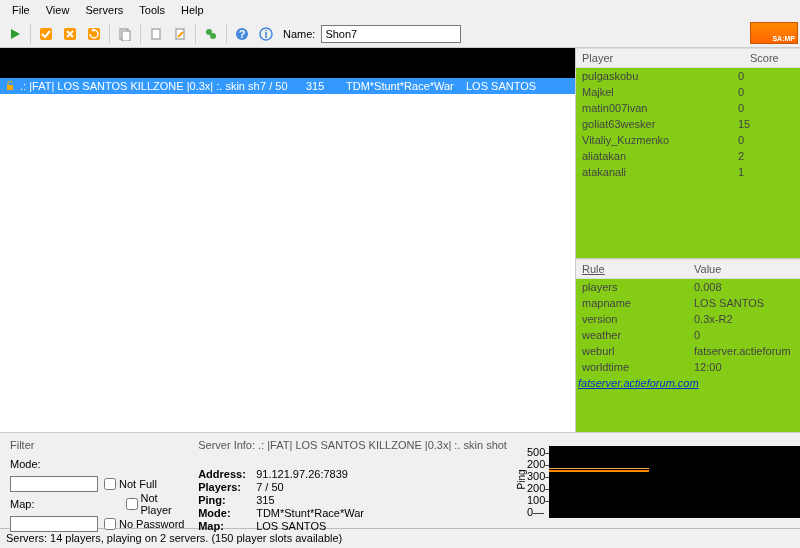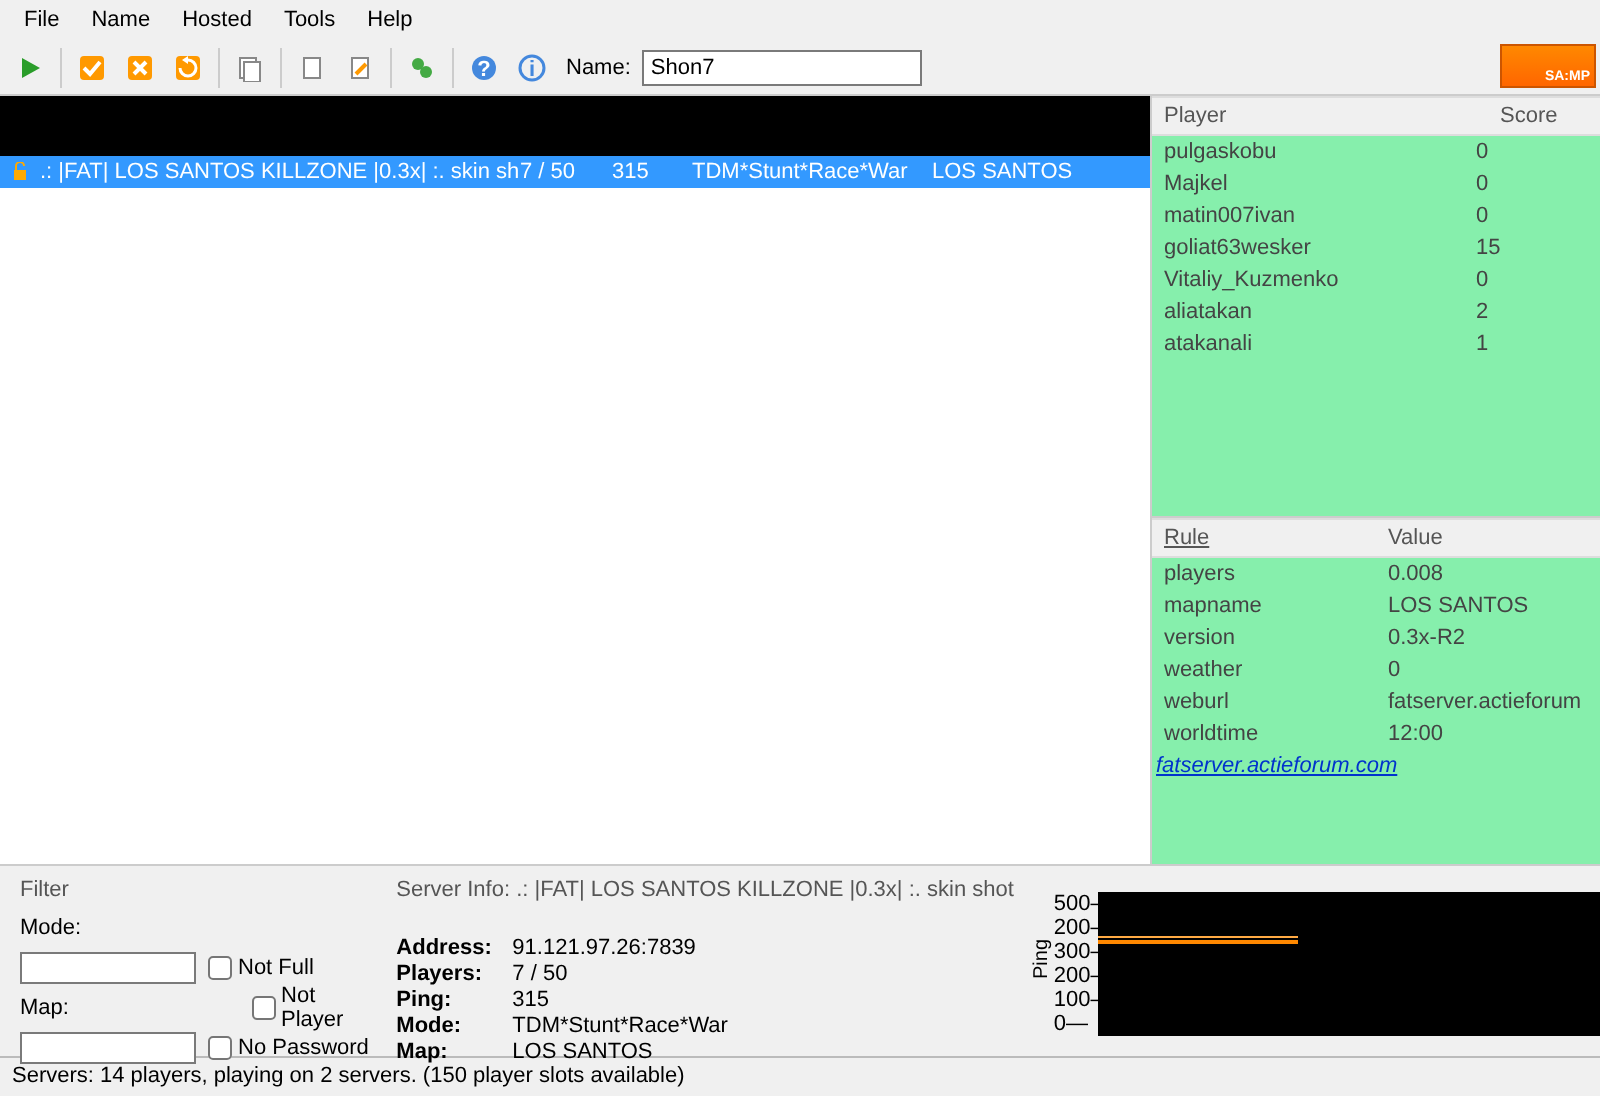"Name" span { text: Name -> View }
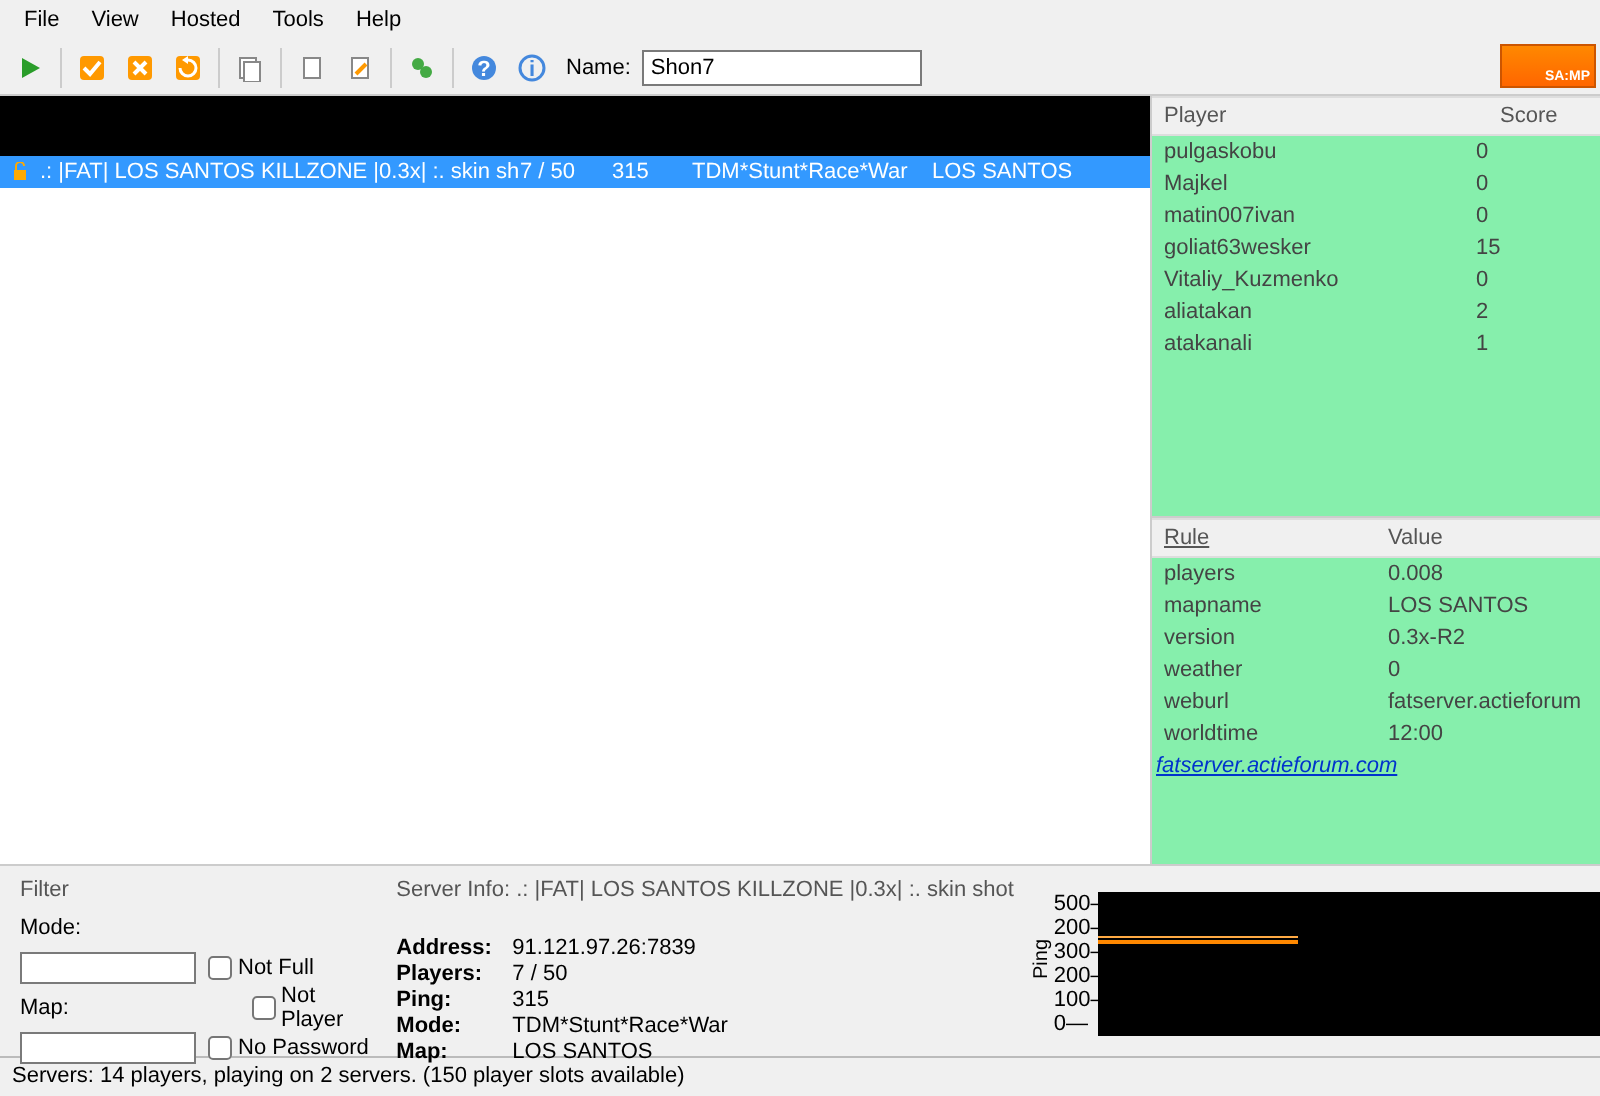"Hosted" span { text: Hosted -> Servers }
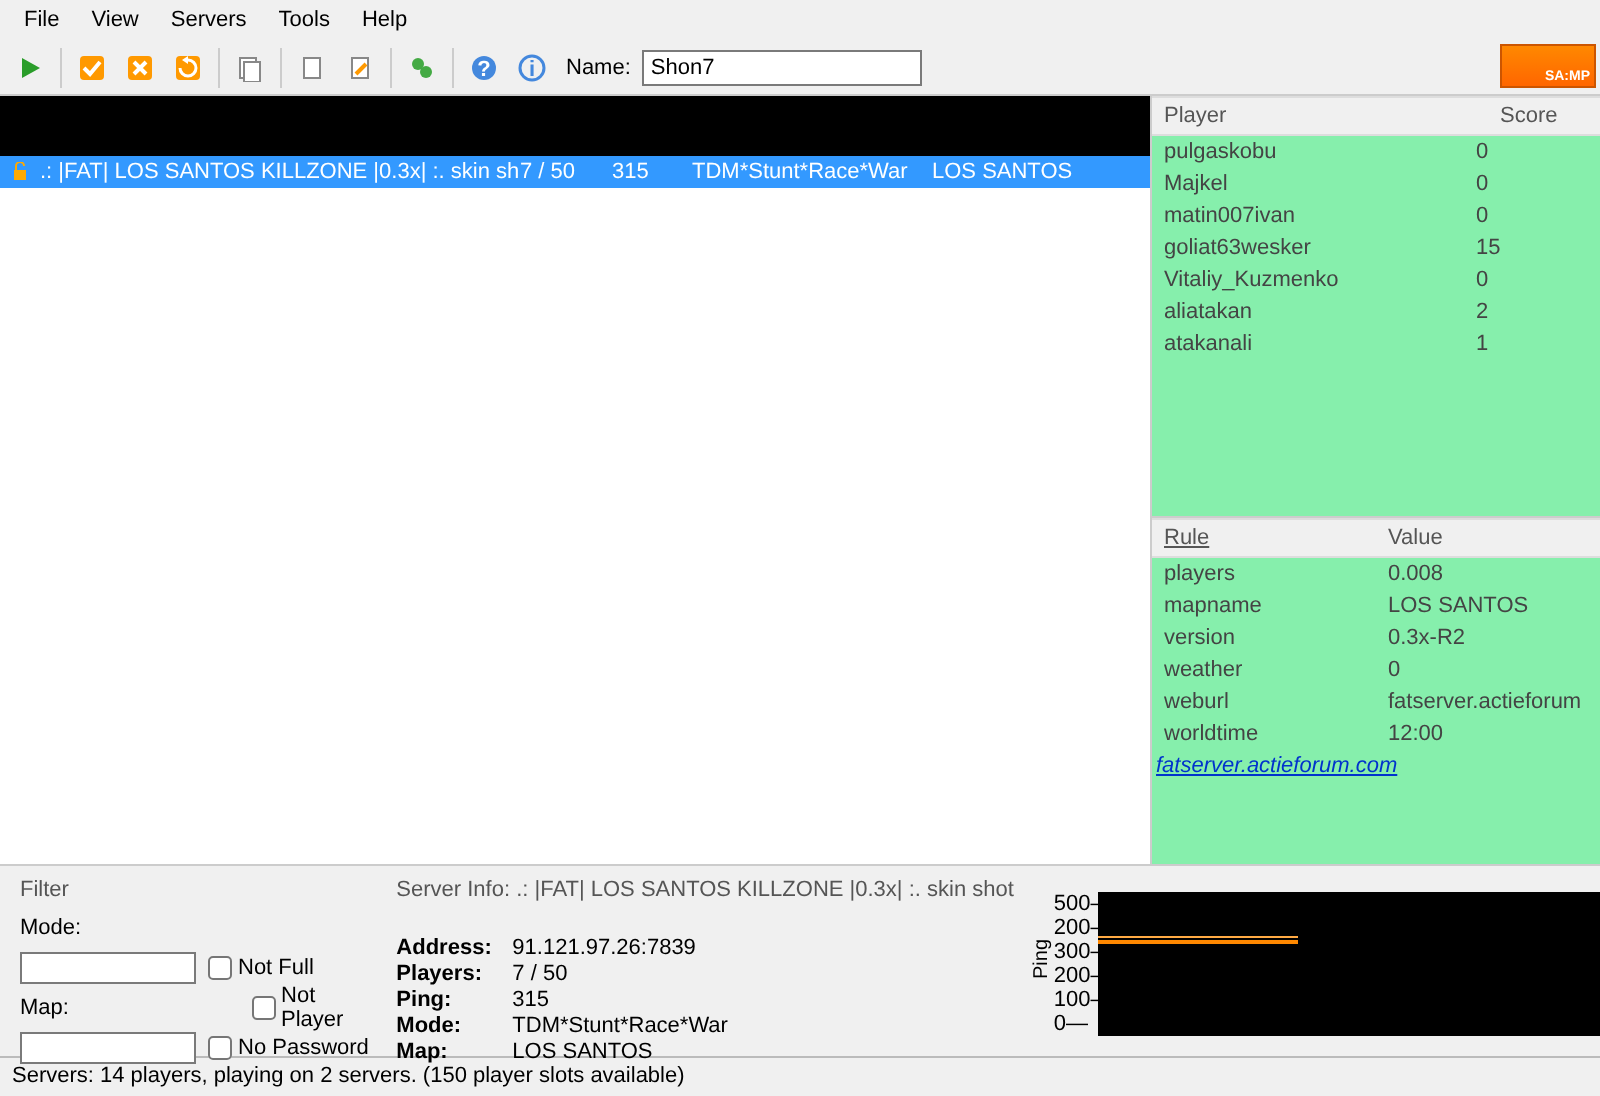"Player" .side-panel { background: #86efac -> #84cc16 }
